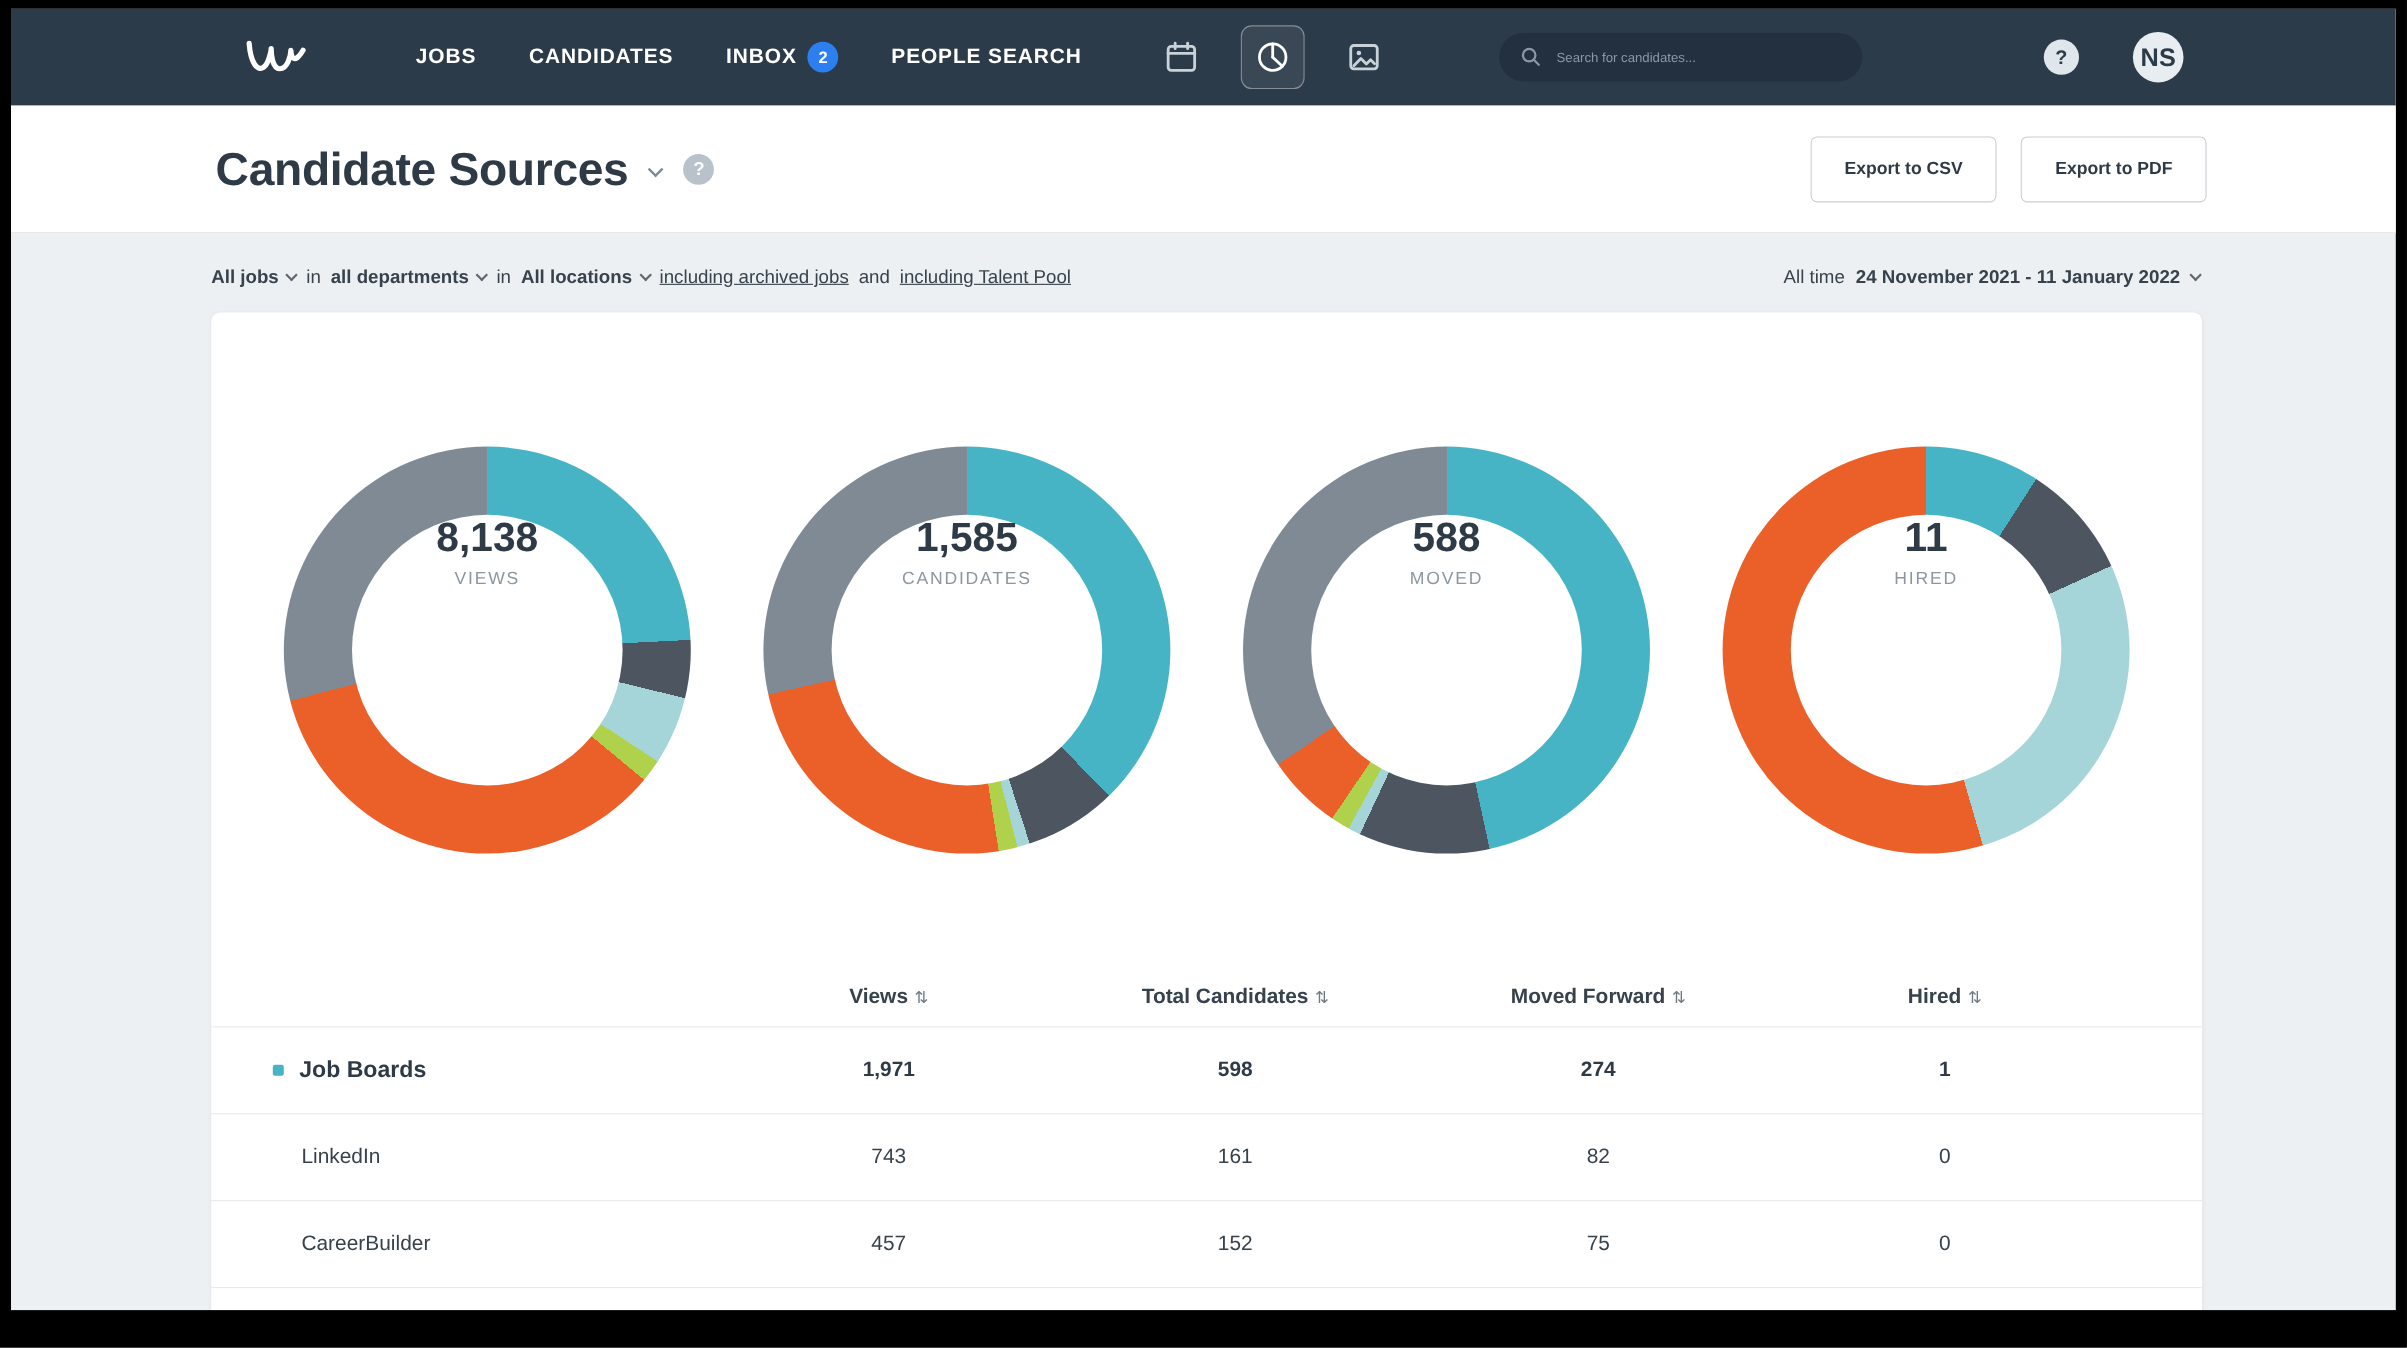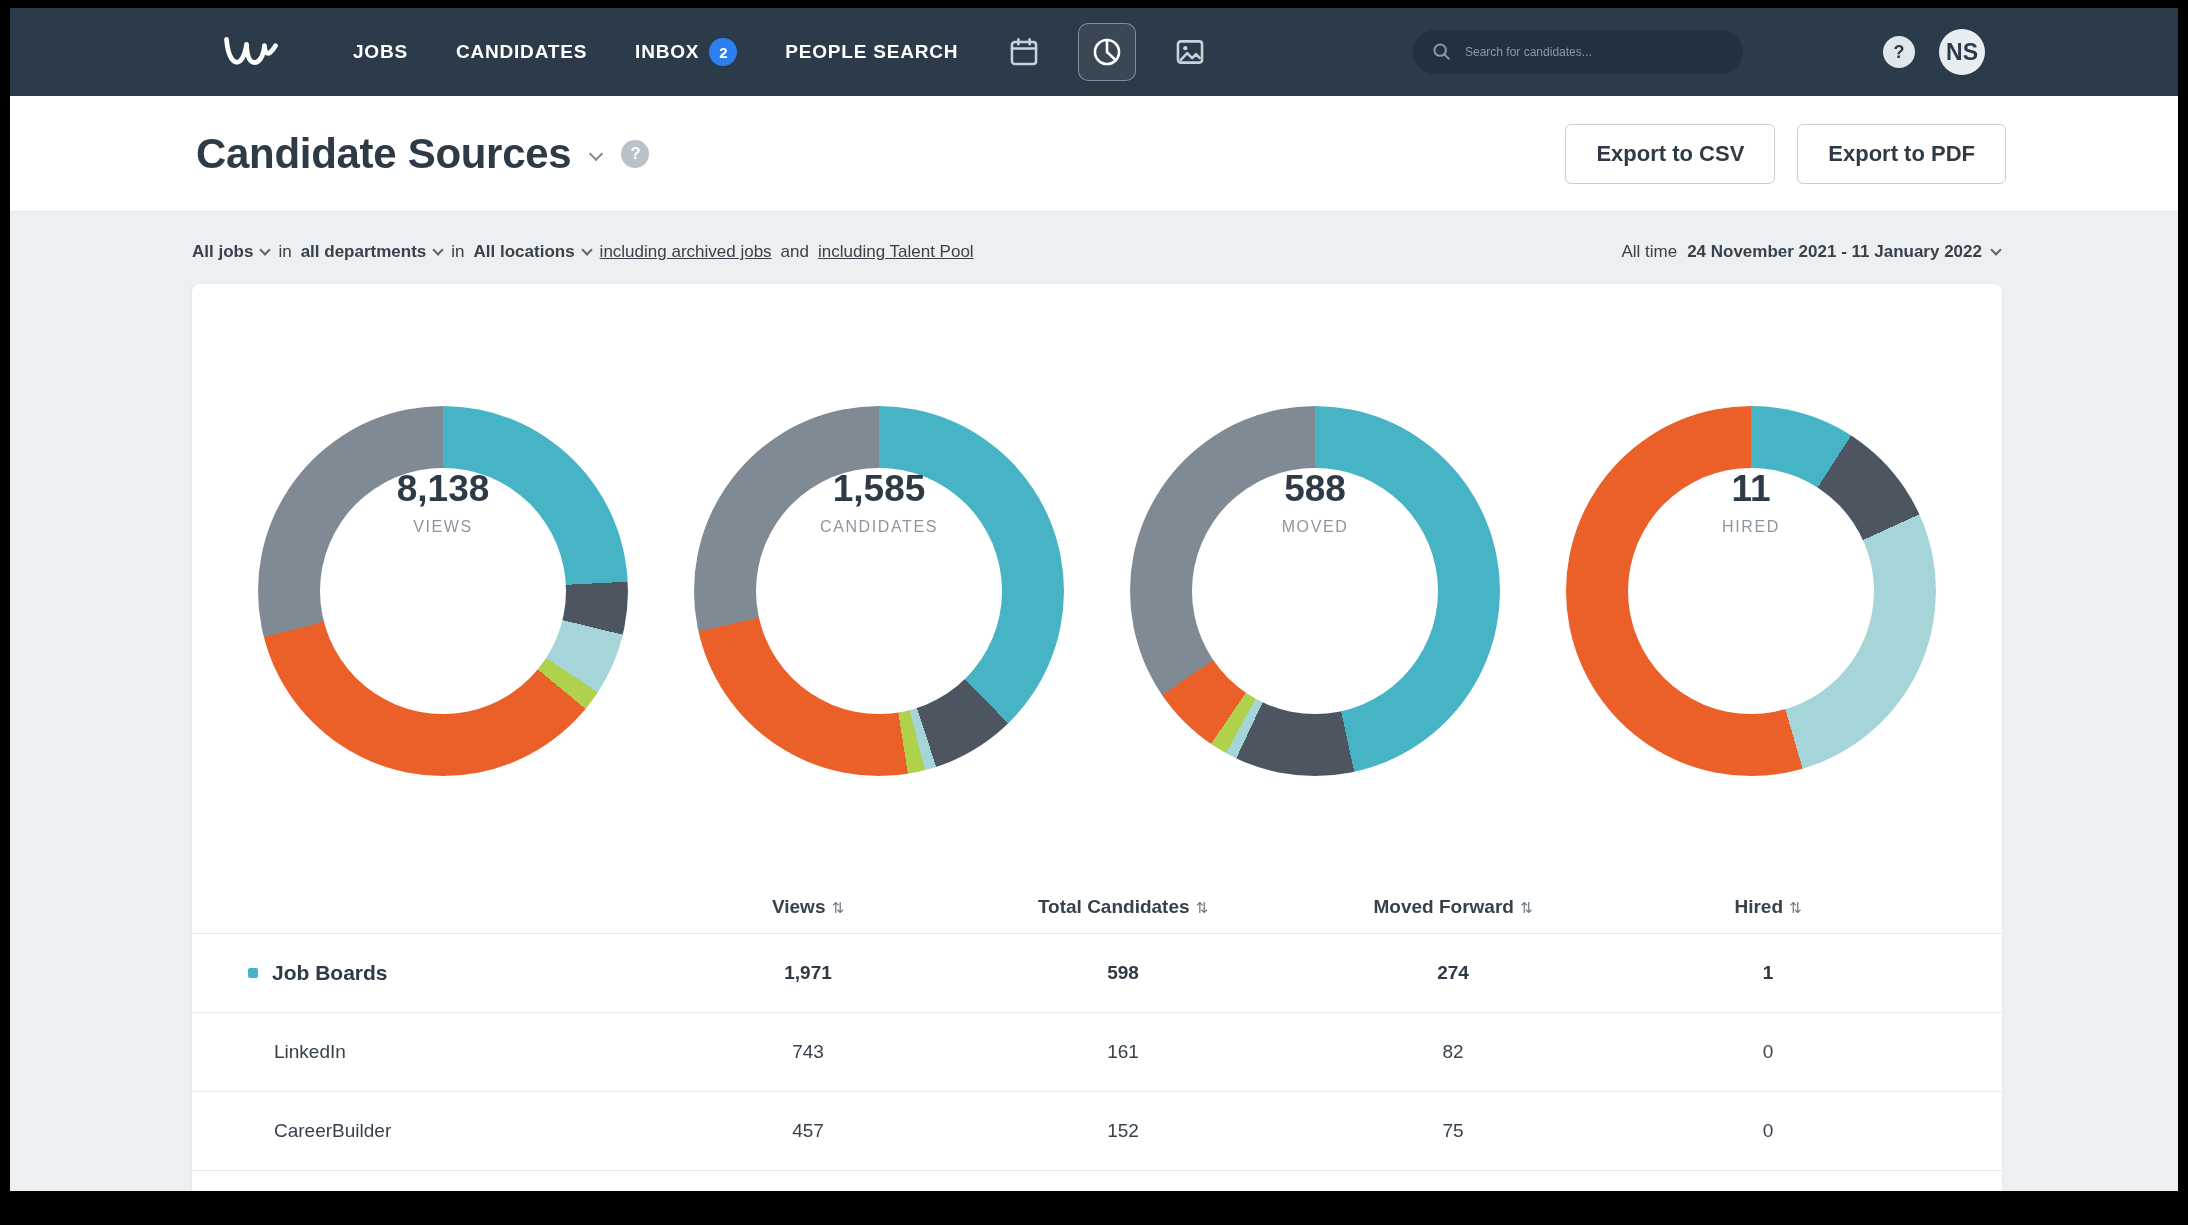"JOBS" .topnav { gap: none -> 25px }
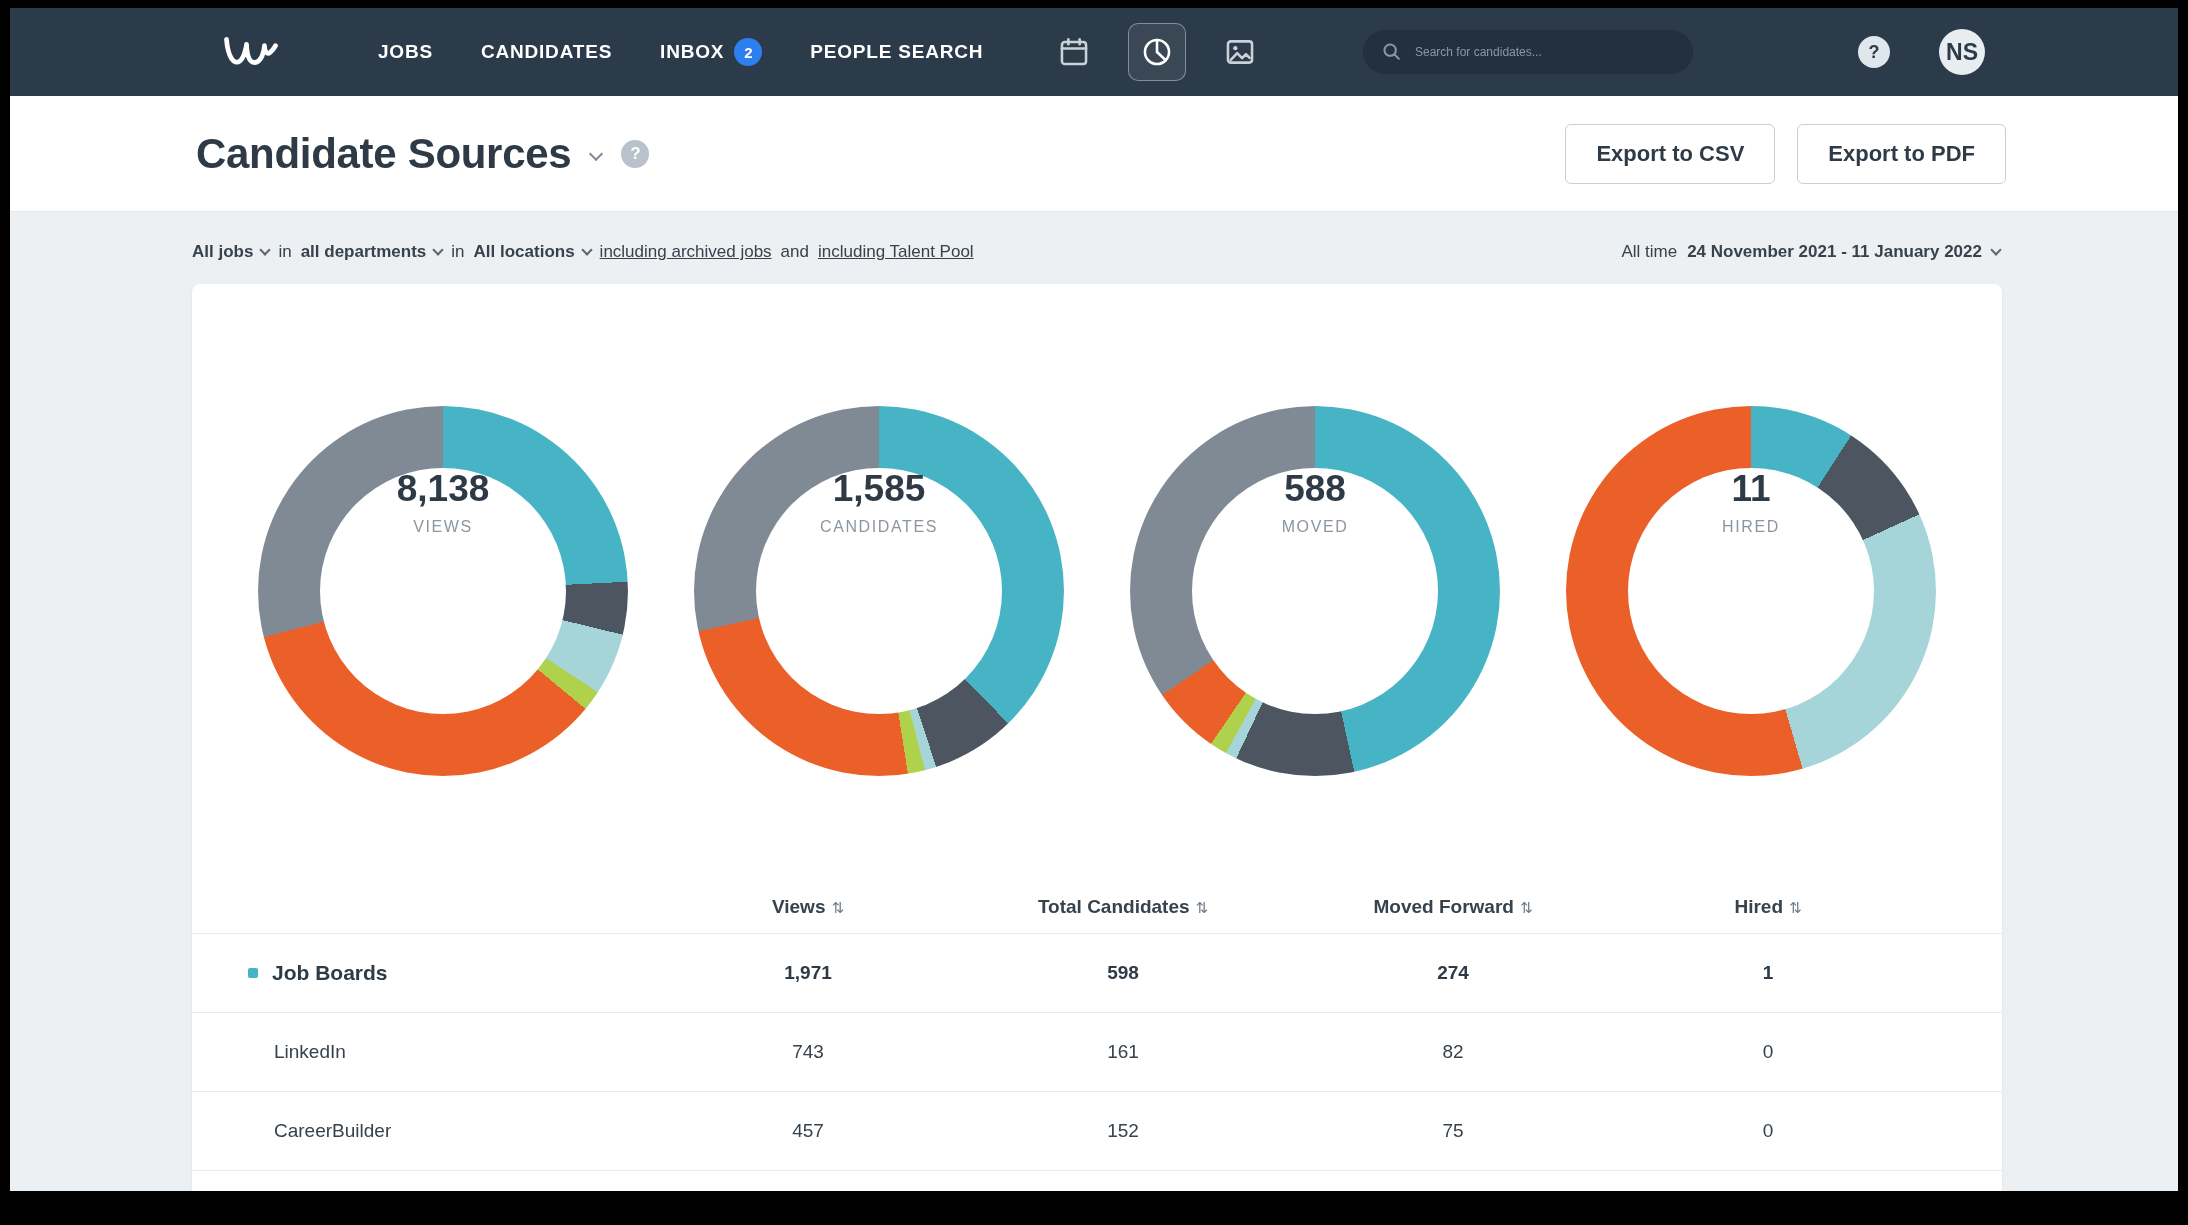"Export to CSV" .btns button { font-size: 22px -> 16px }
